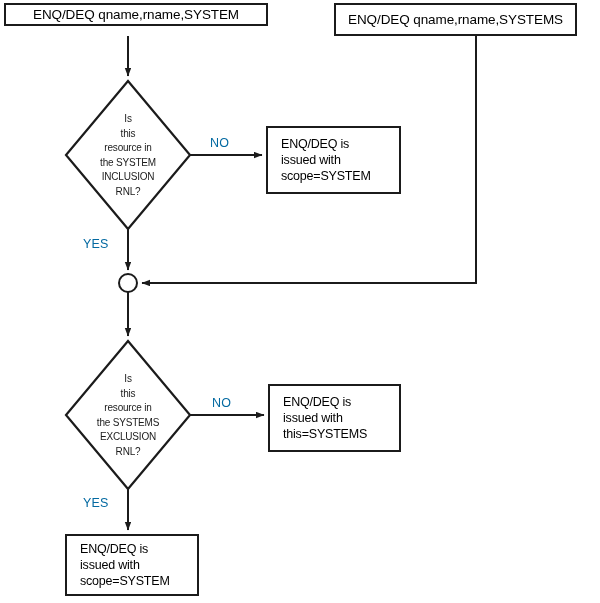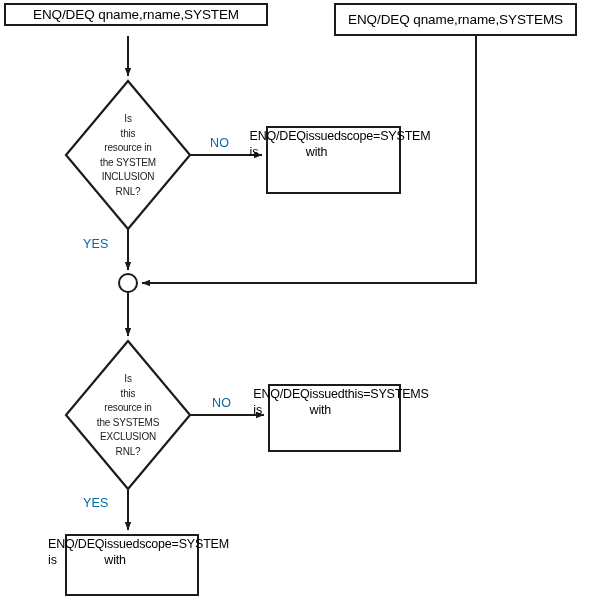"ENQ/DEQ is" .box-left { flex-direction: none -> column }
